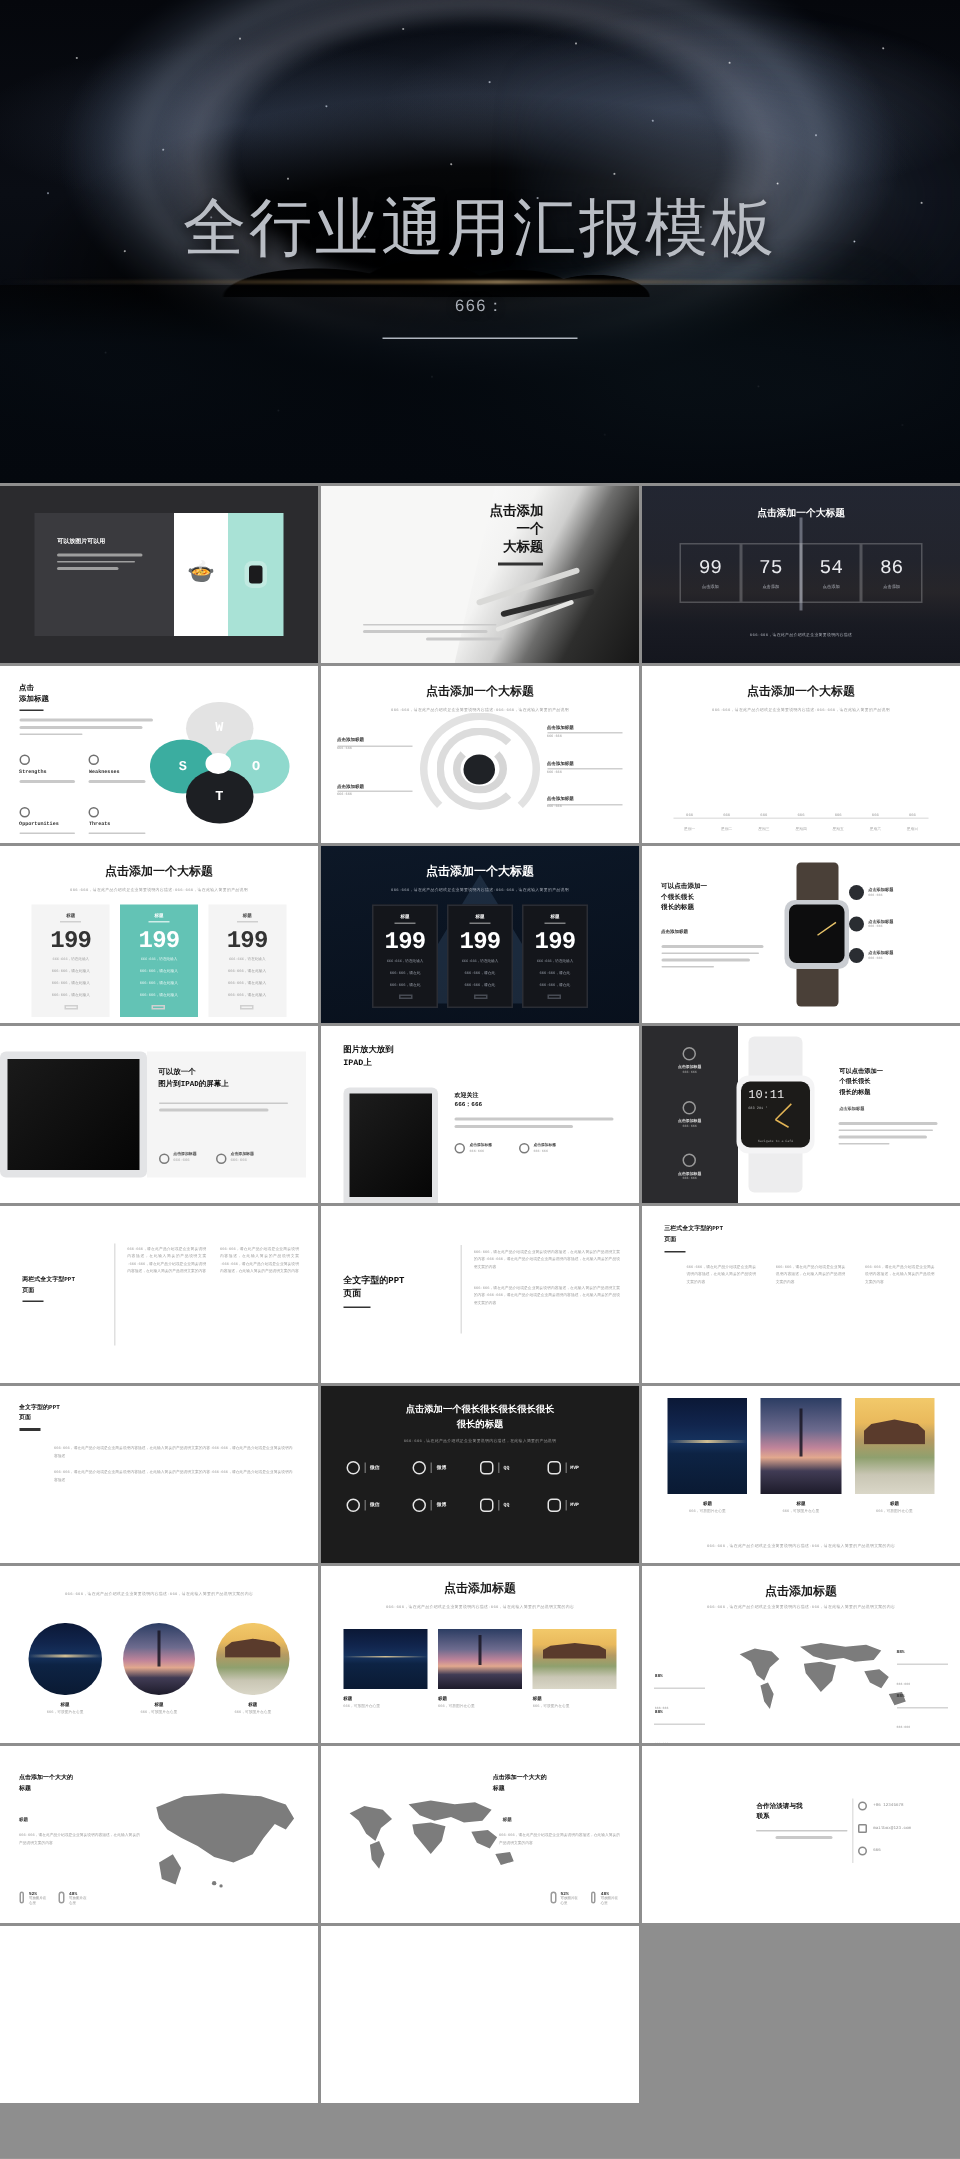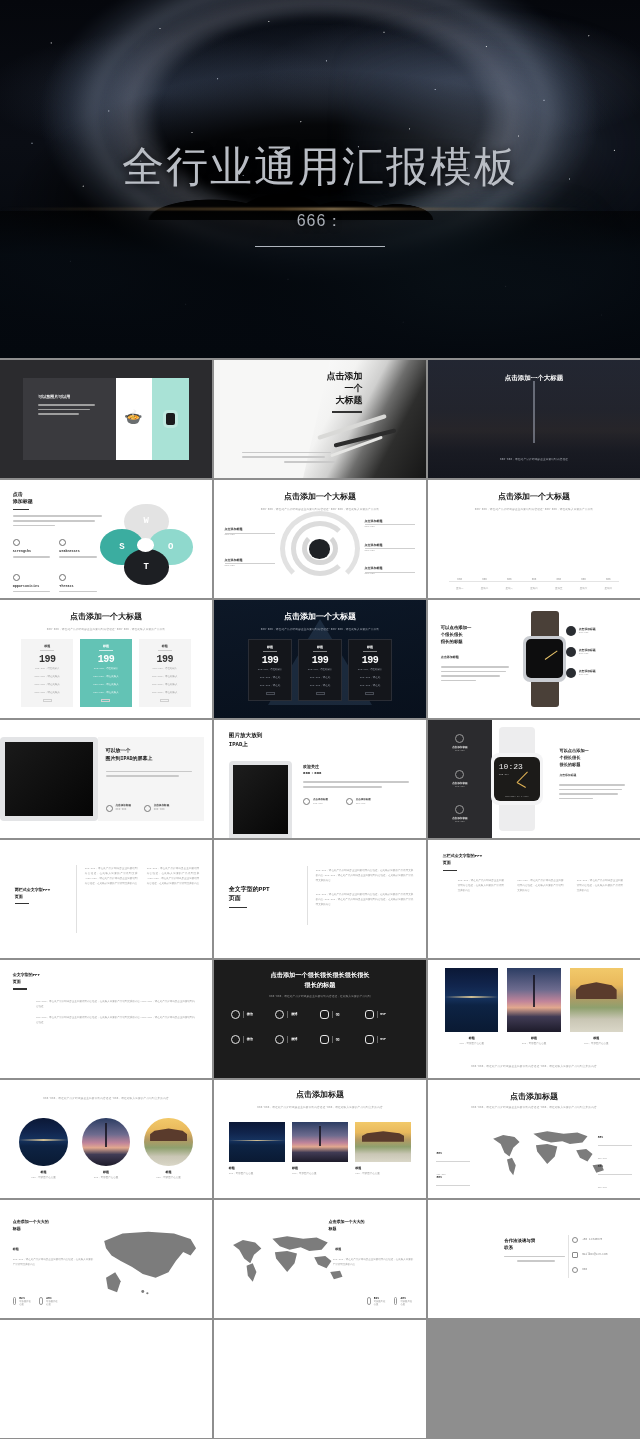"全行业通用汇报模板" .hero { height: 358px -> 322px }
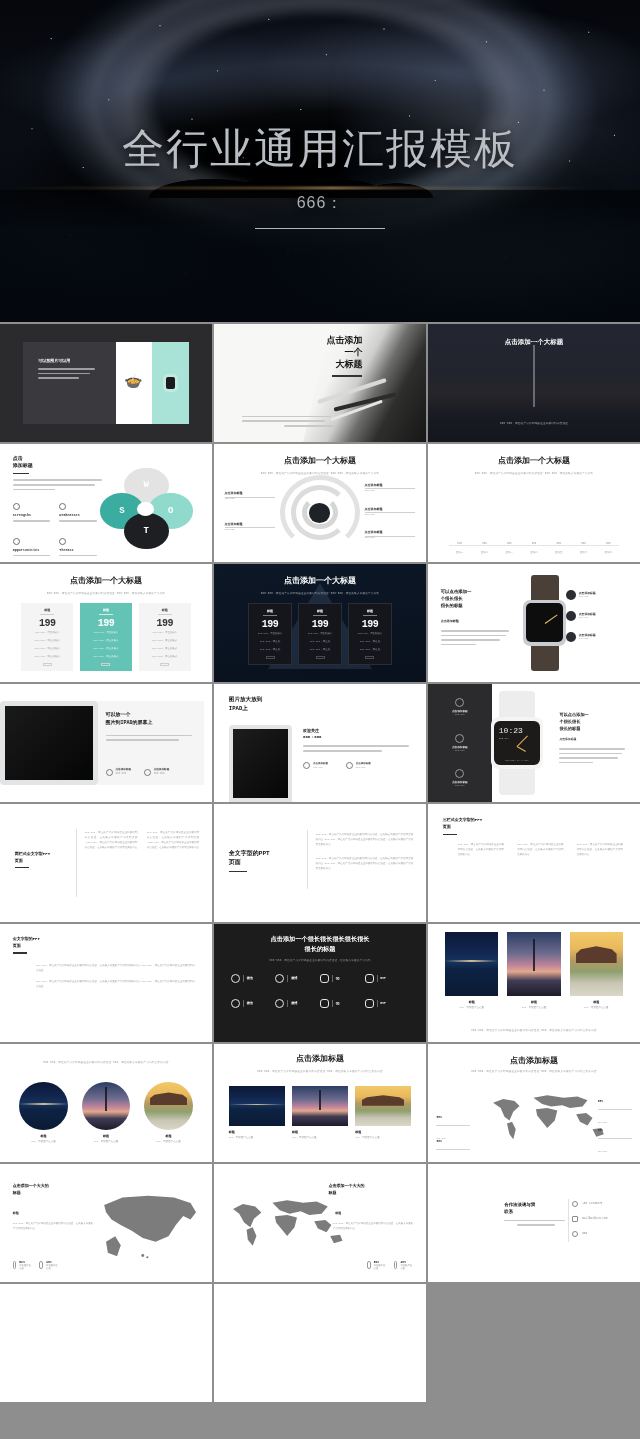"666：" .hero-sub { font-size: 16px -> 11px }
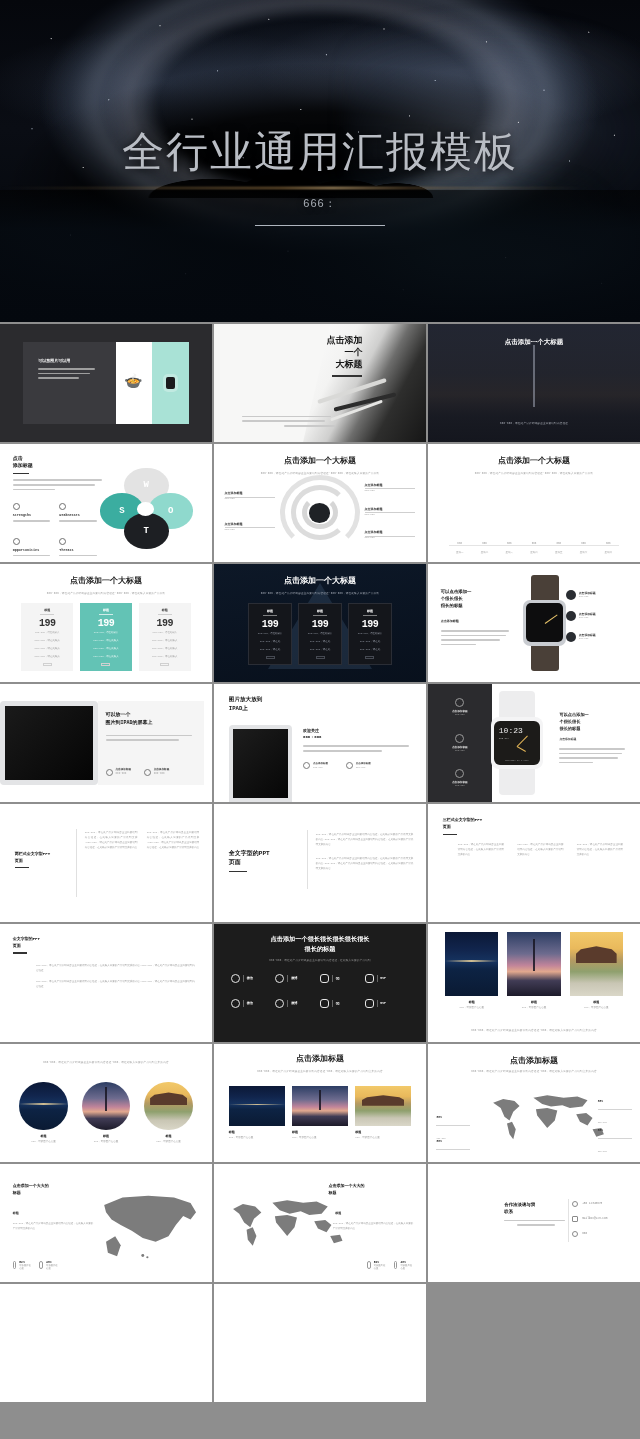"99" div.nums { html: none -> <div> <div> <b>99</b> <span>点击添加</span> </div> <div> <b>75</b> <span>点击添加</span> </div> <div> <b>54</b> <span>点击添加</span> </div> <div> <b>86</b> <span>点击添加</span> </div> </div> }
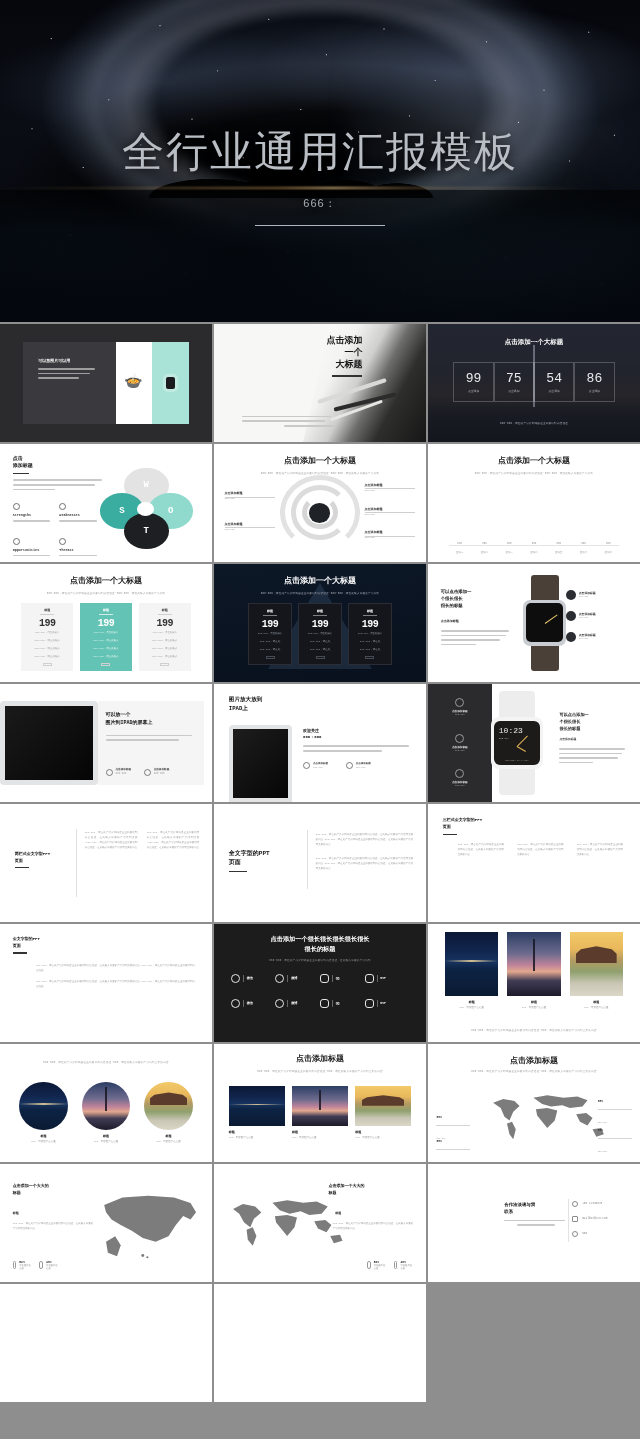"199" .pricing .card .big { font-size: 10px -> 16px }
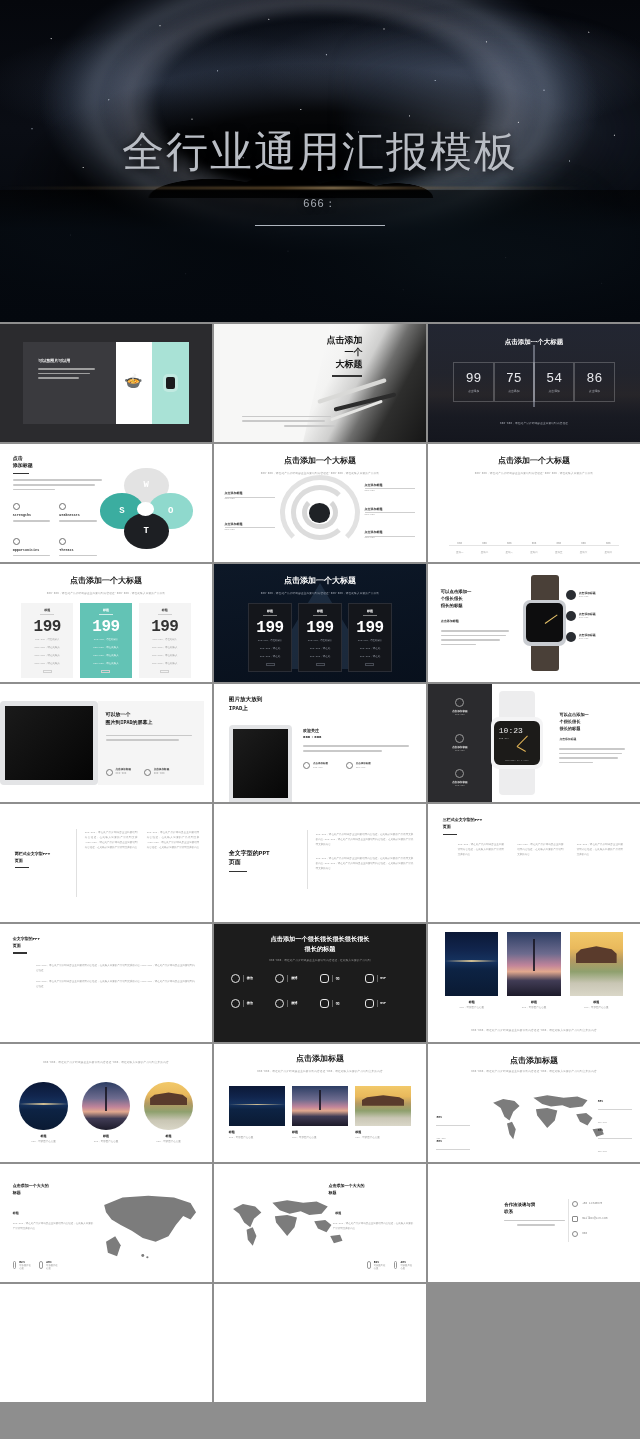"10:23" div.tm { text: 10:23 -> 10:11 }
